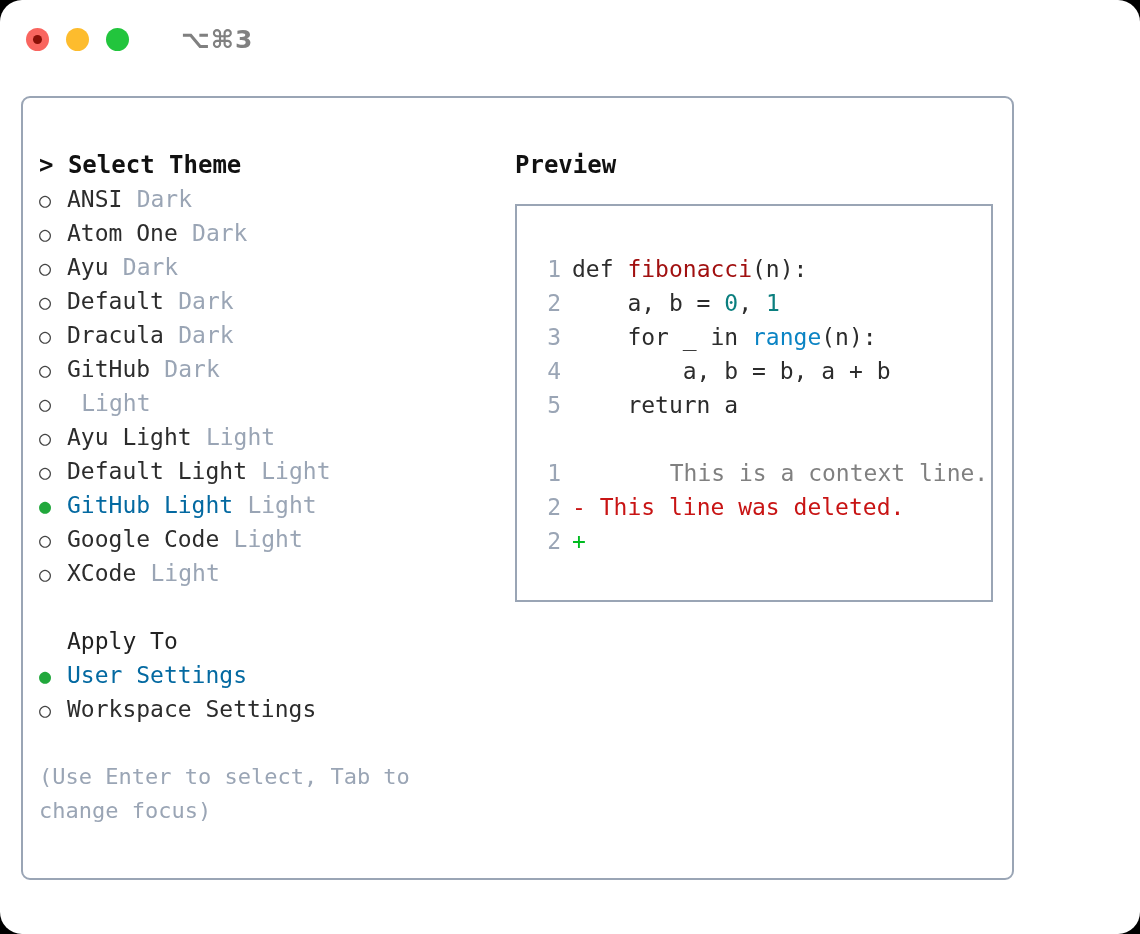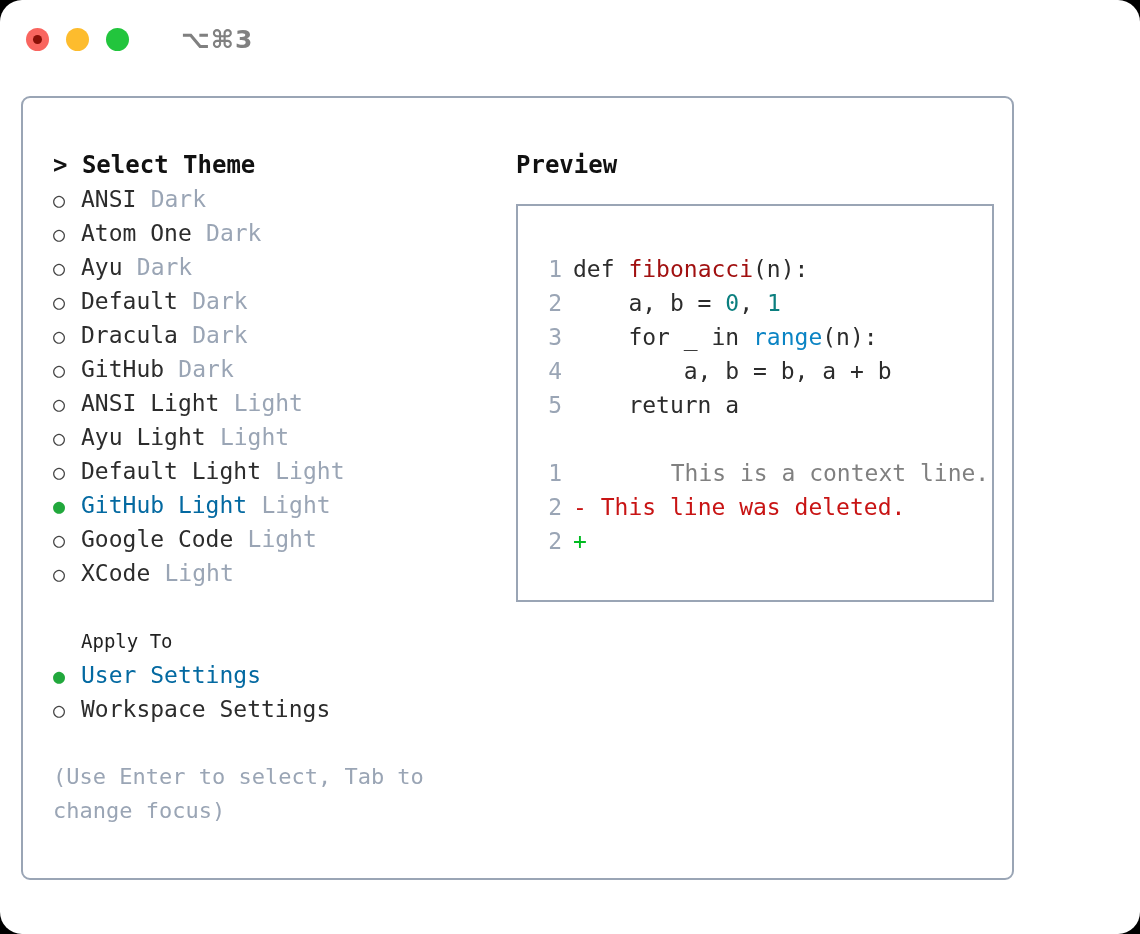"> Select Theme" .panel-inner { gap: none -> 13px; left: 14px -> 0 }
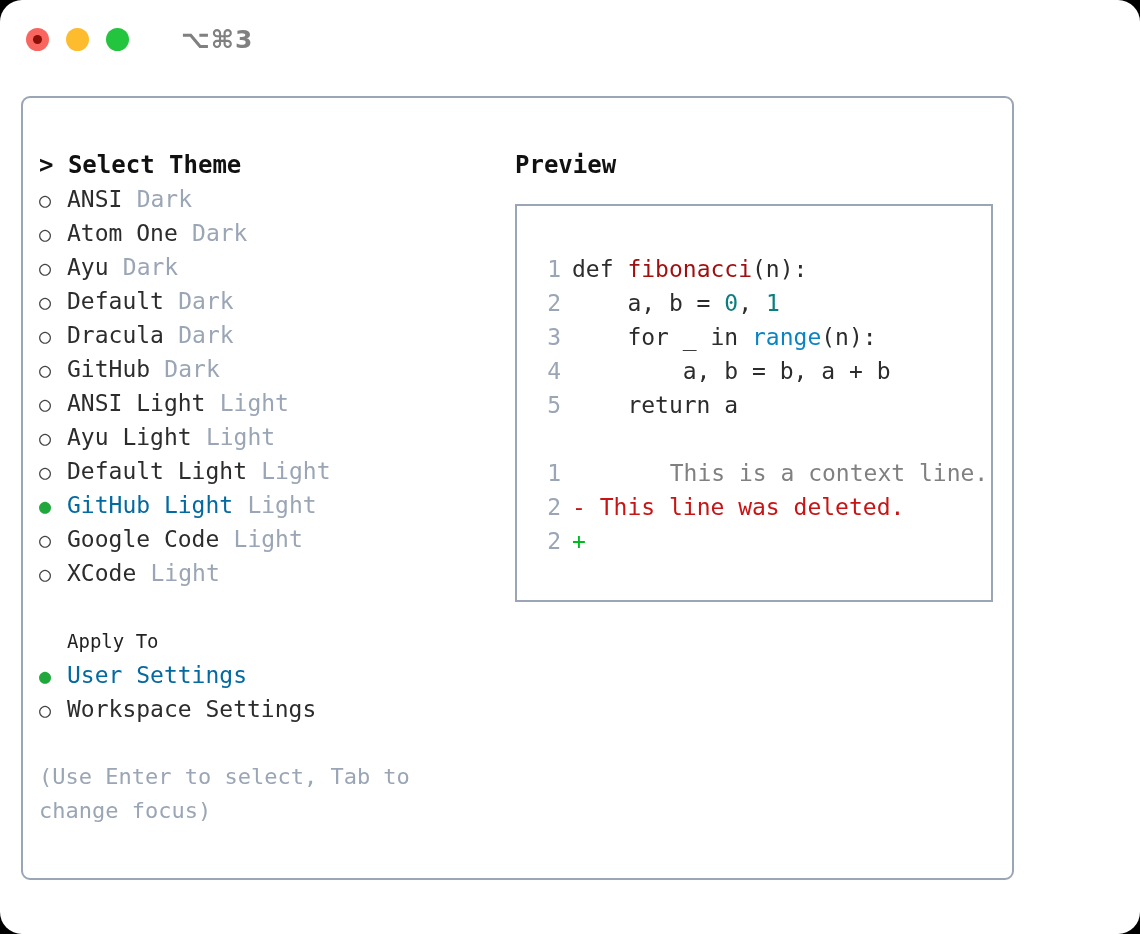"ANSI Light" span.opt-label { html: <span>ANSI Light</span> -> none }
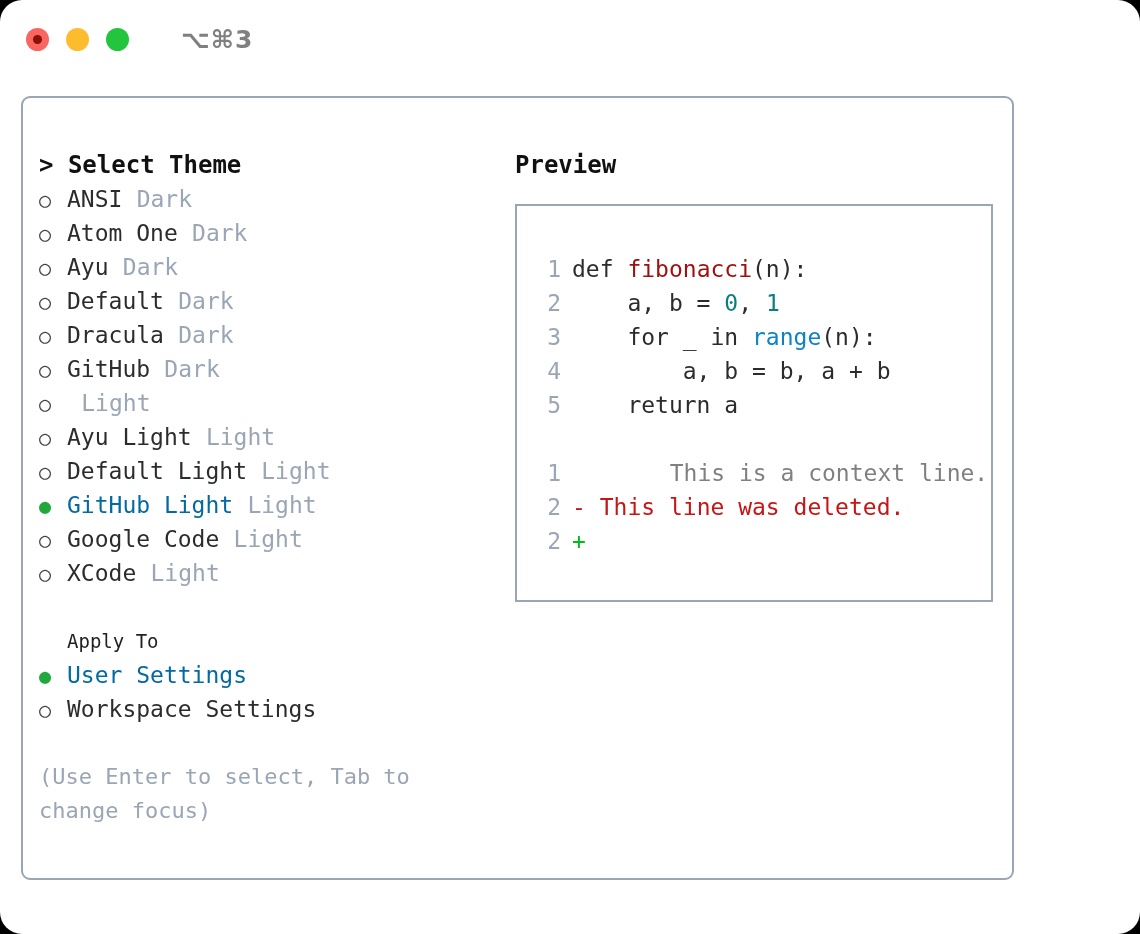"Apply To" .subsection-header { font-size: 19px -> 23px }
